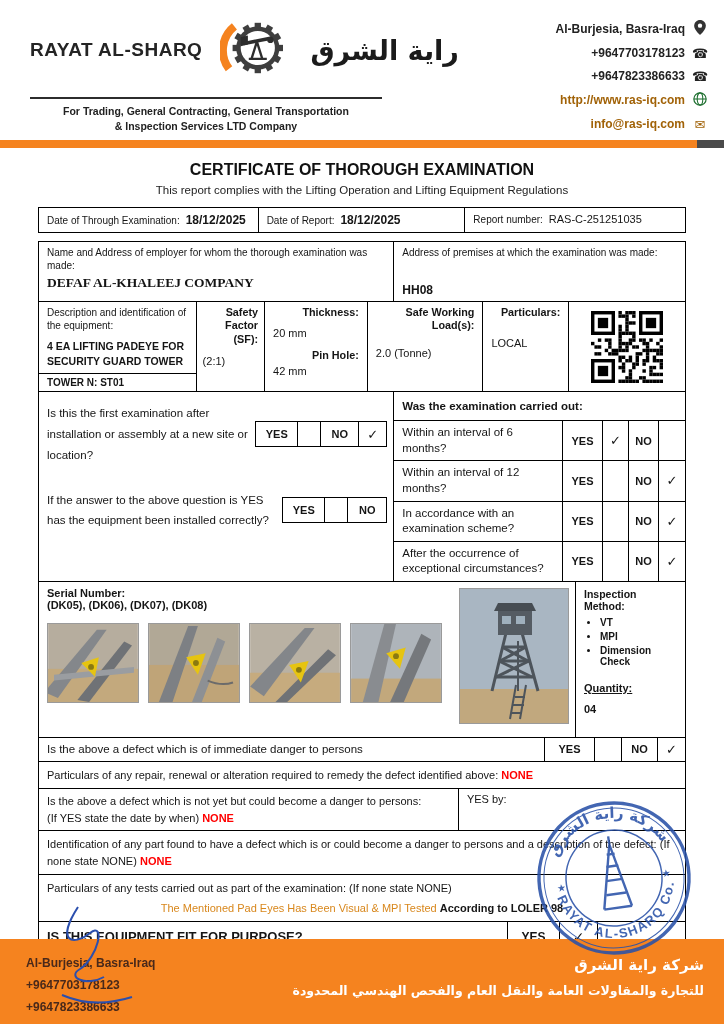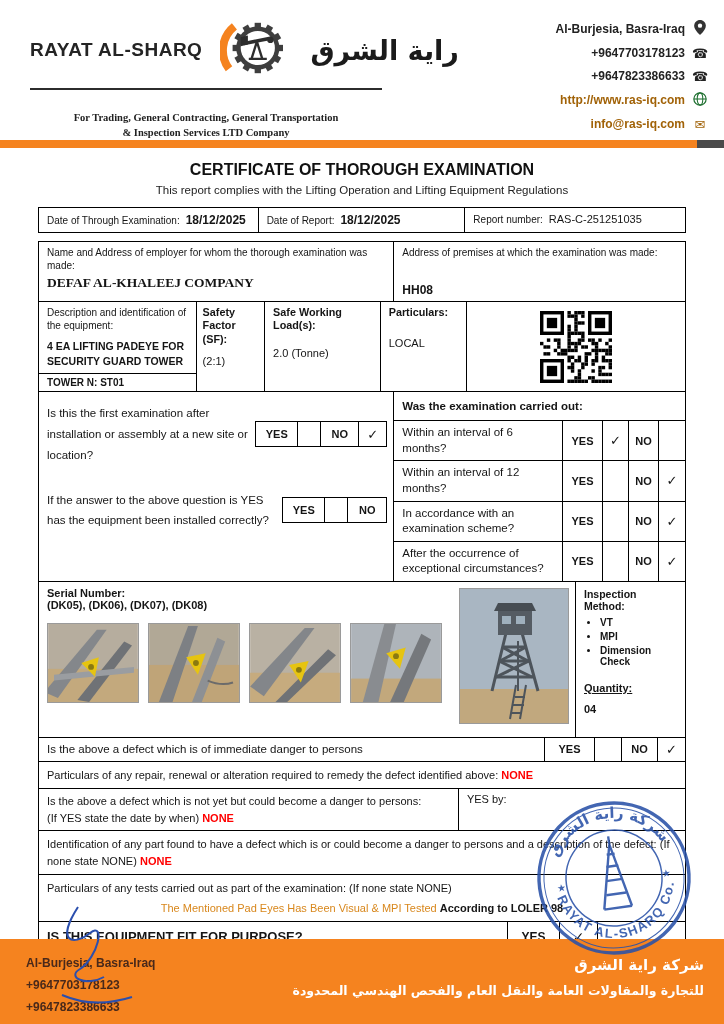"For Trading, General Contracting," .tagline { font-family: Liberation Serif, serif -> none; margin-top: none -> 9px; padding-top: 21px -> 5px }
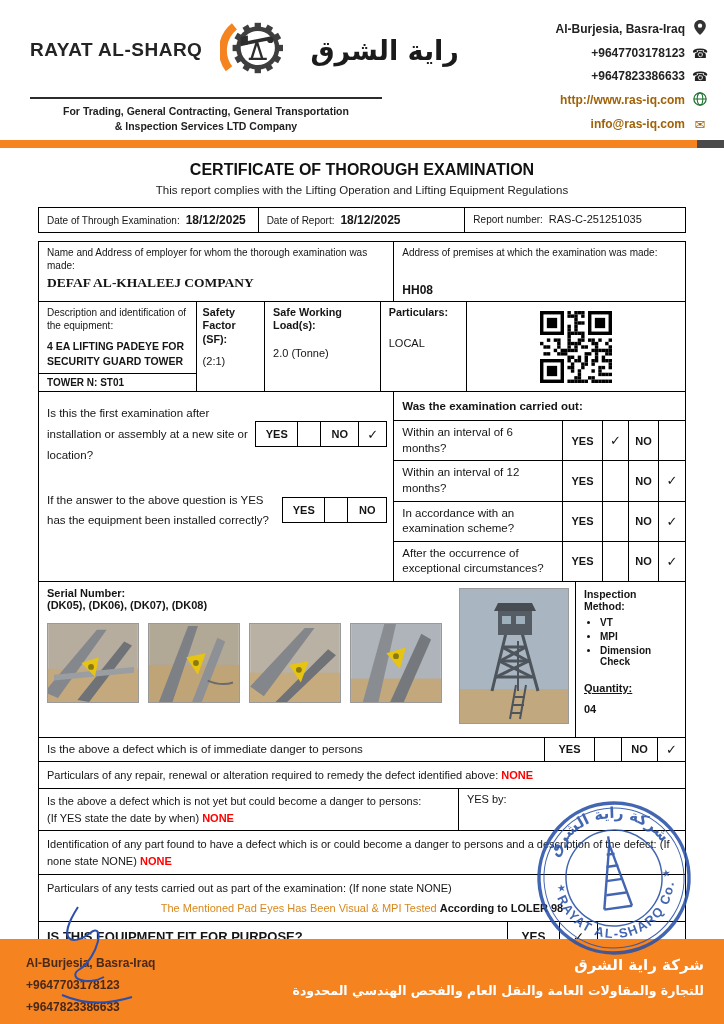"Safety Factor (SF):" .cell-h { text-align: none -> right }
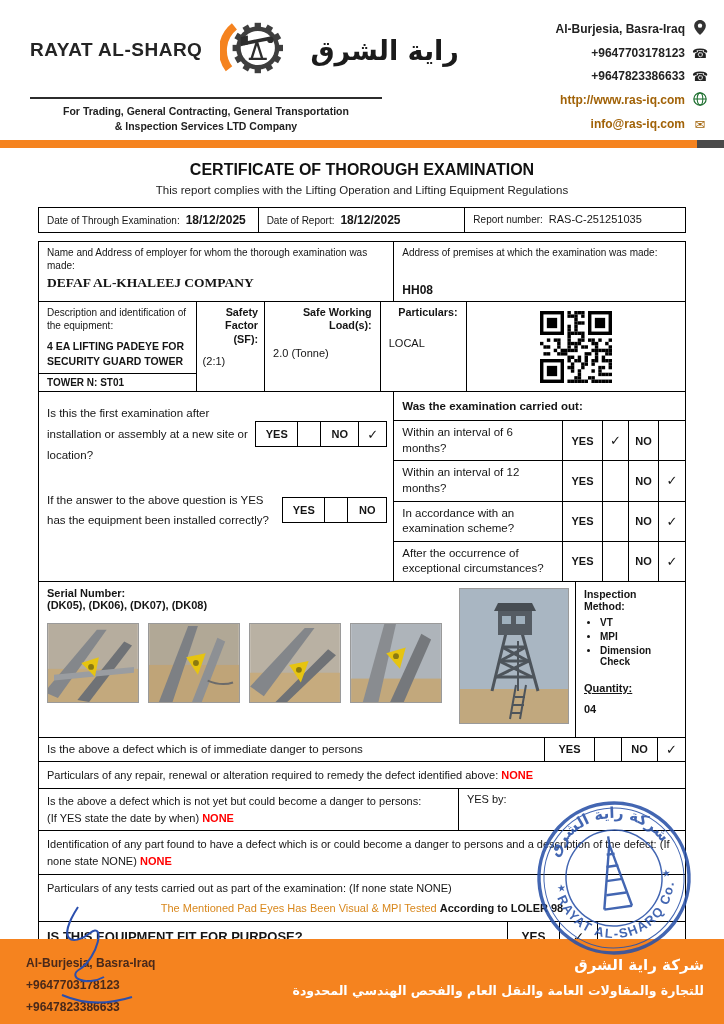"Thickness:" div.eq-th { html: none -> <div> <div>Thickness:</div> <div>20 mm</div> <div>Pin Hole:</div> <div>42 mm</div> </div> }
